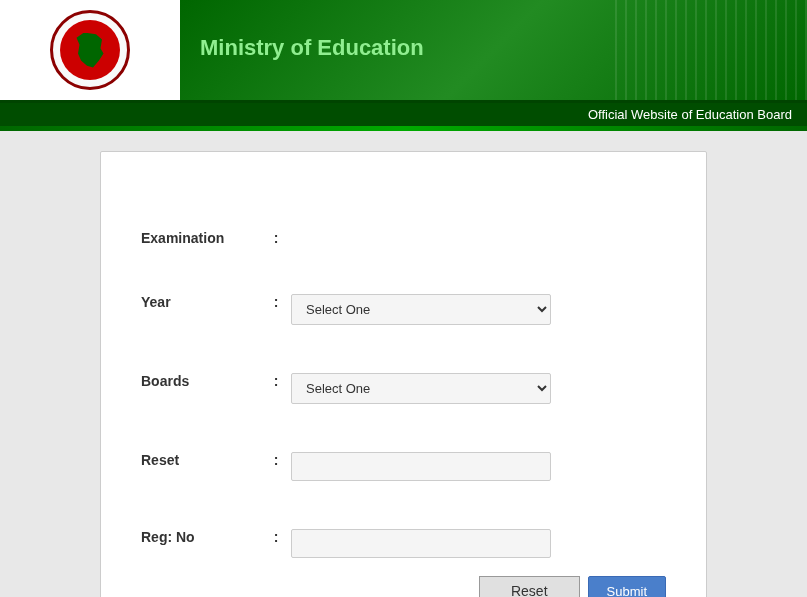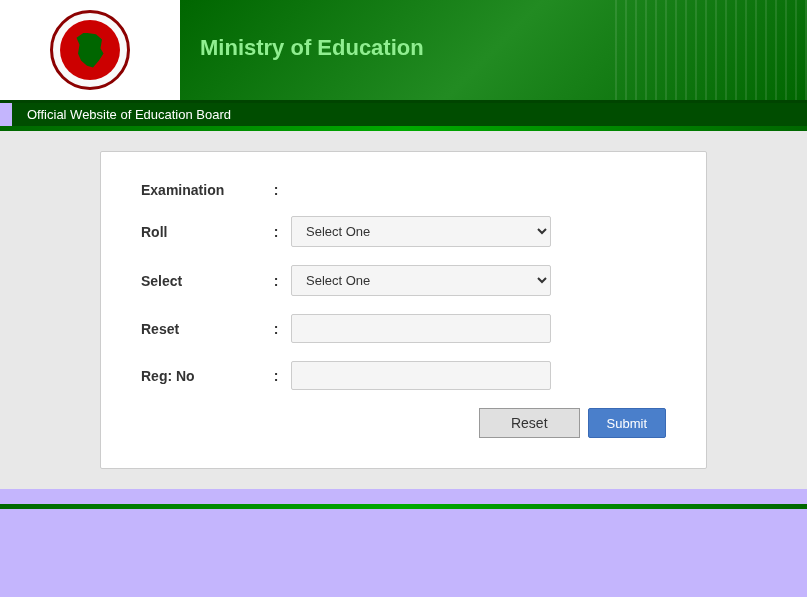"Official Website of Education Board" .official-website-bar { margin-left: 12px -> none; text-align: left -> right }
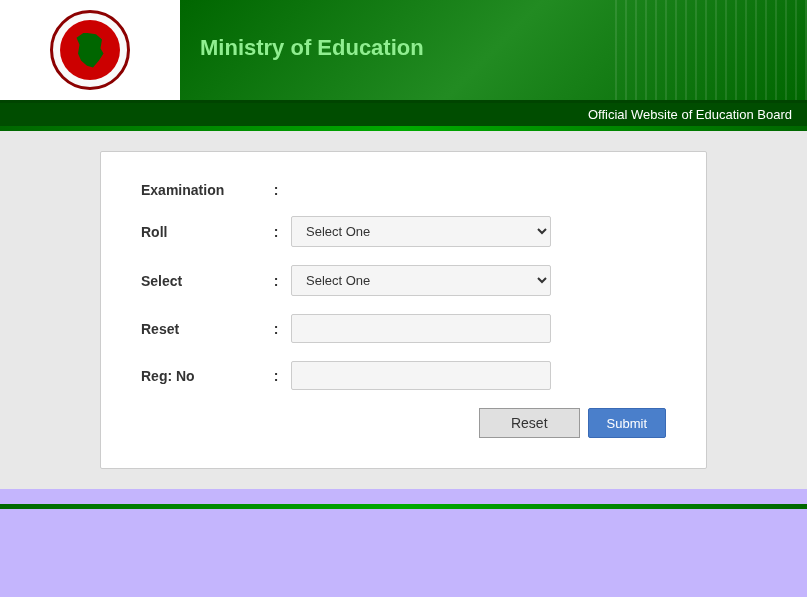"Examination" .form-row { align-items: center -> none; margin-top: none -> 48px }
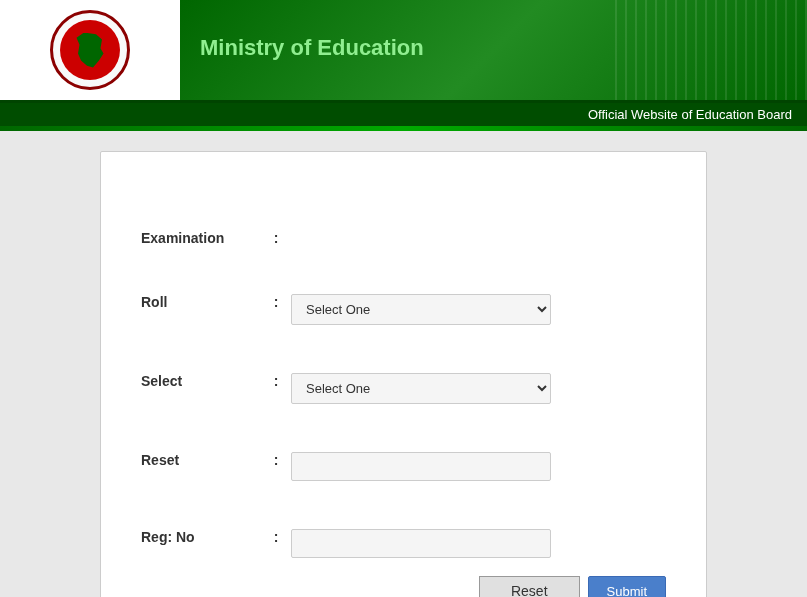"Roll" div.form-label { text: Roll -> Year }
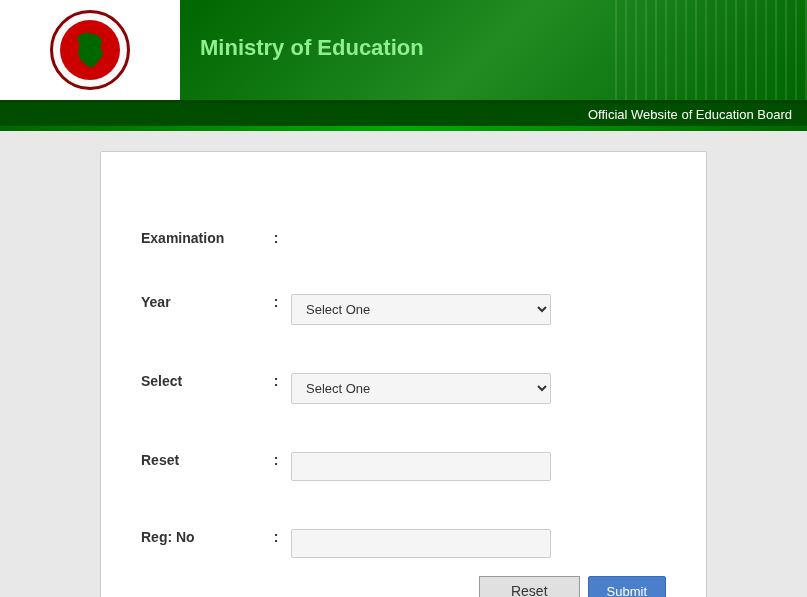"Select" div.form-label { text: Select -> Boards }
